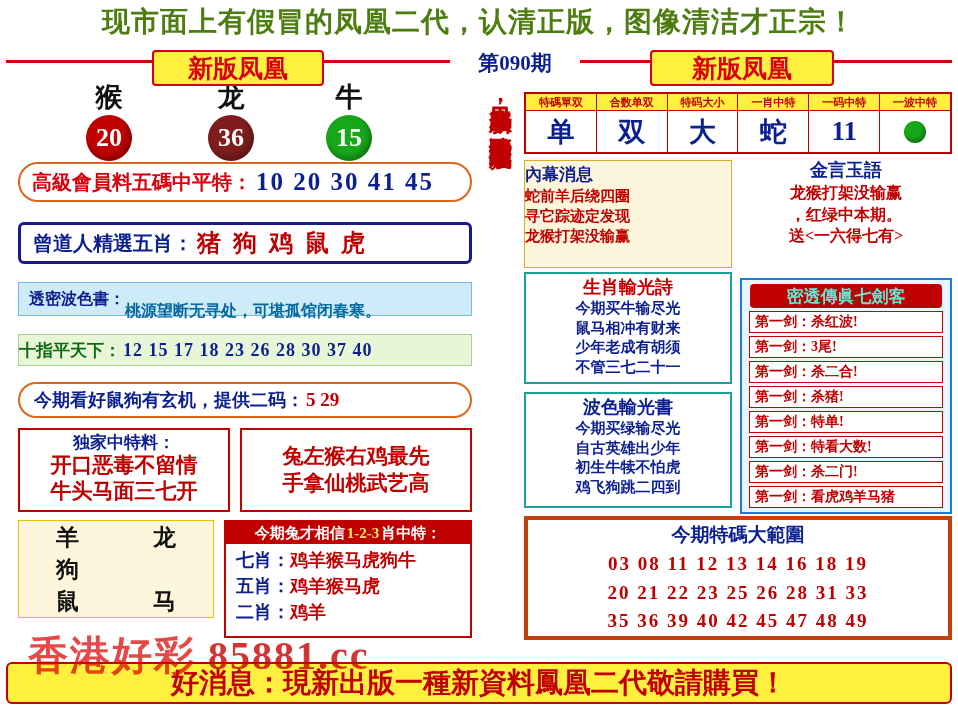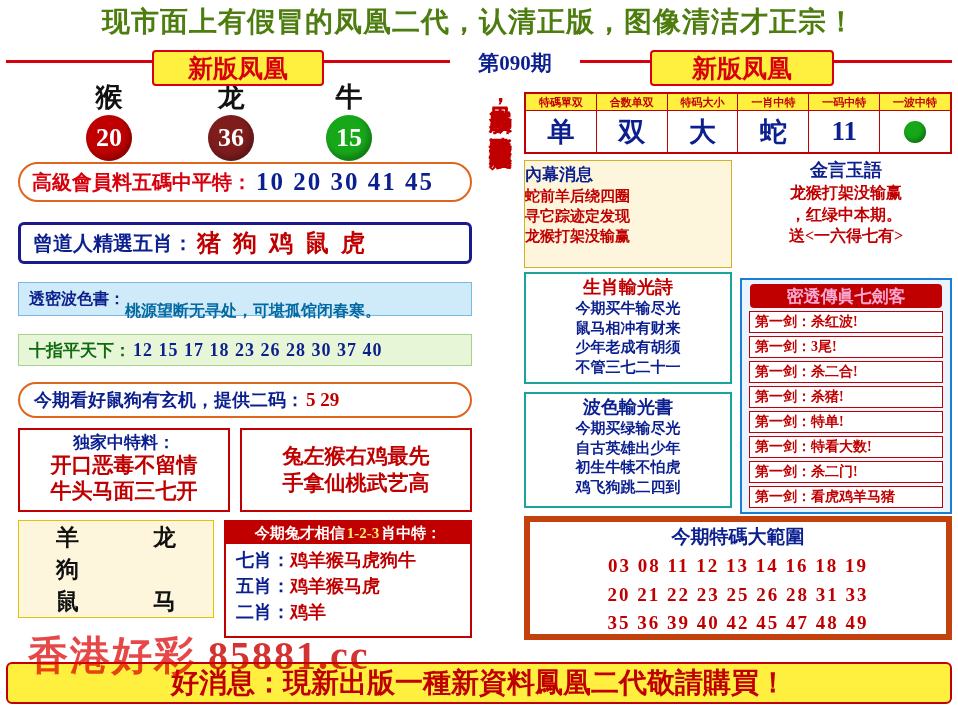"密透傳眞七劍客" .r5 .hdr { color: #f9a8d4 -> #5eead4 }
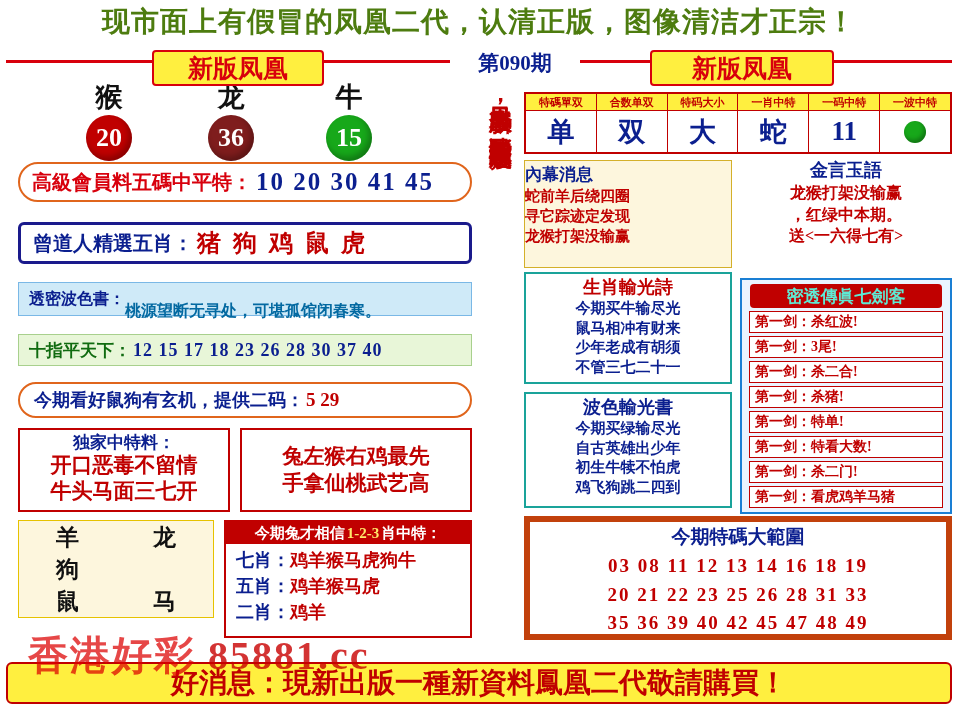"十指平天下：" .l4 { padding-left: 10px -> none }
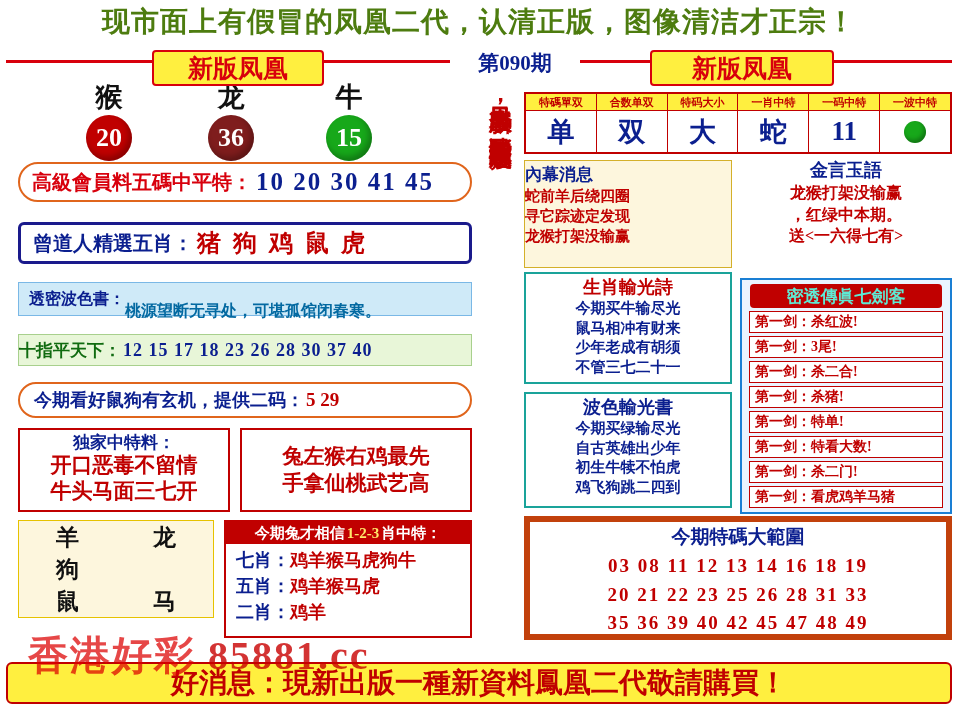"今期特碼大範圍" .r6 { border: 6px solid #c2410c -> 4px solid #c2410c }
